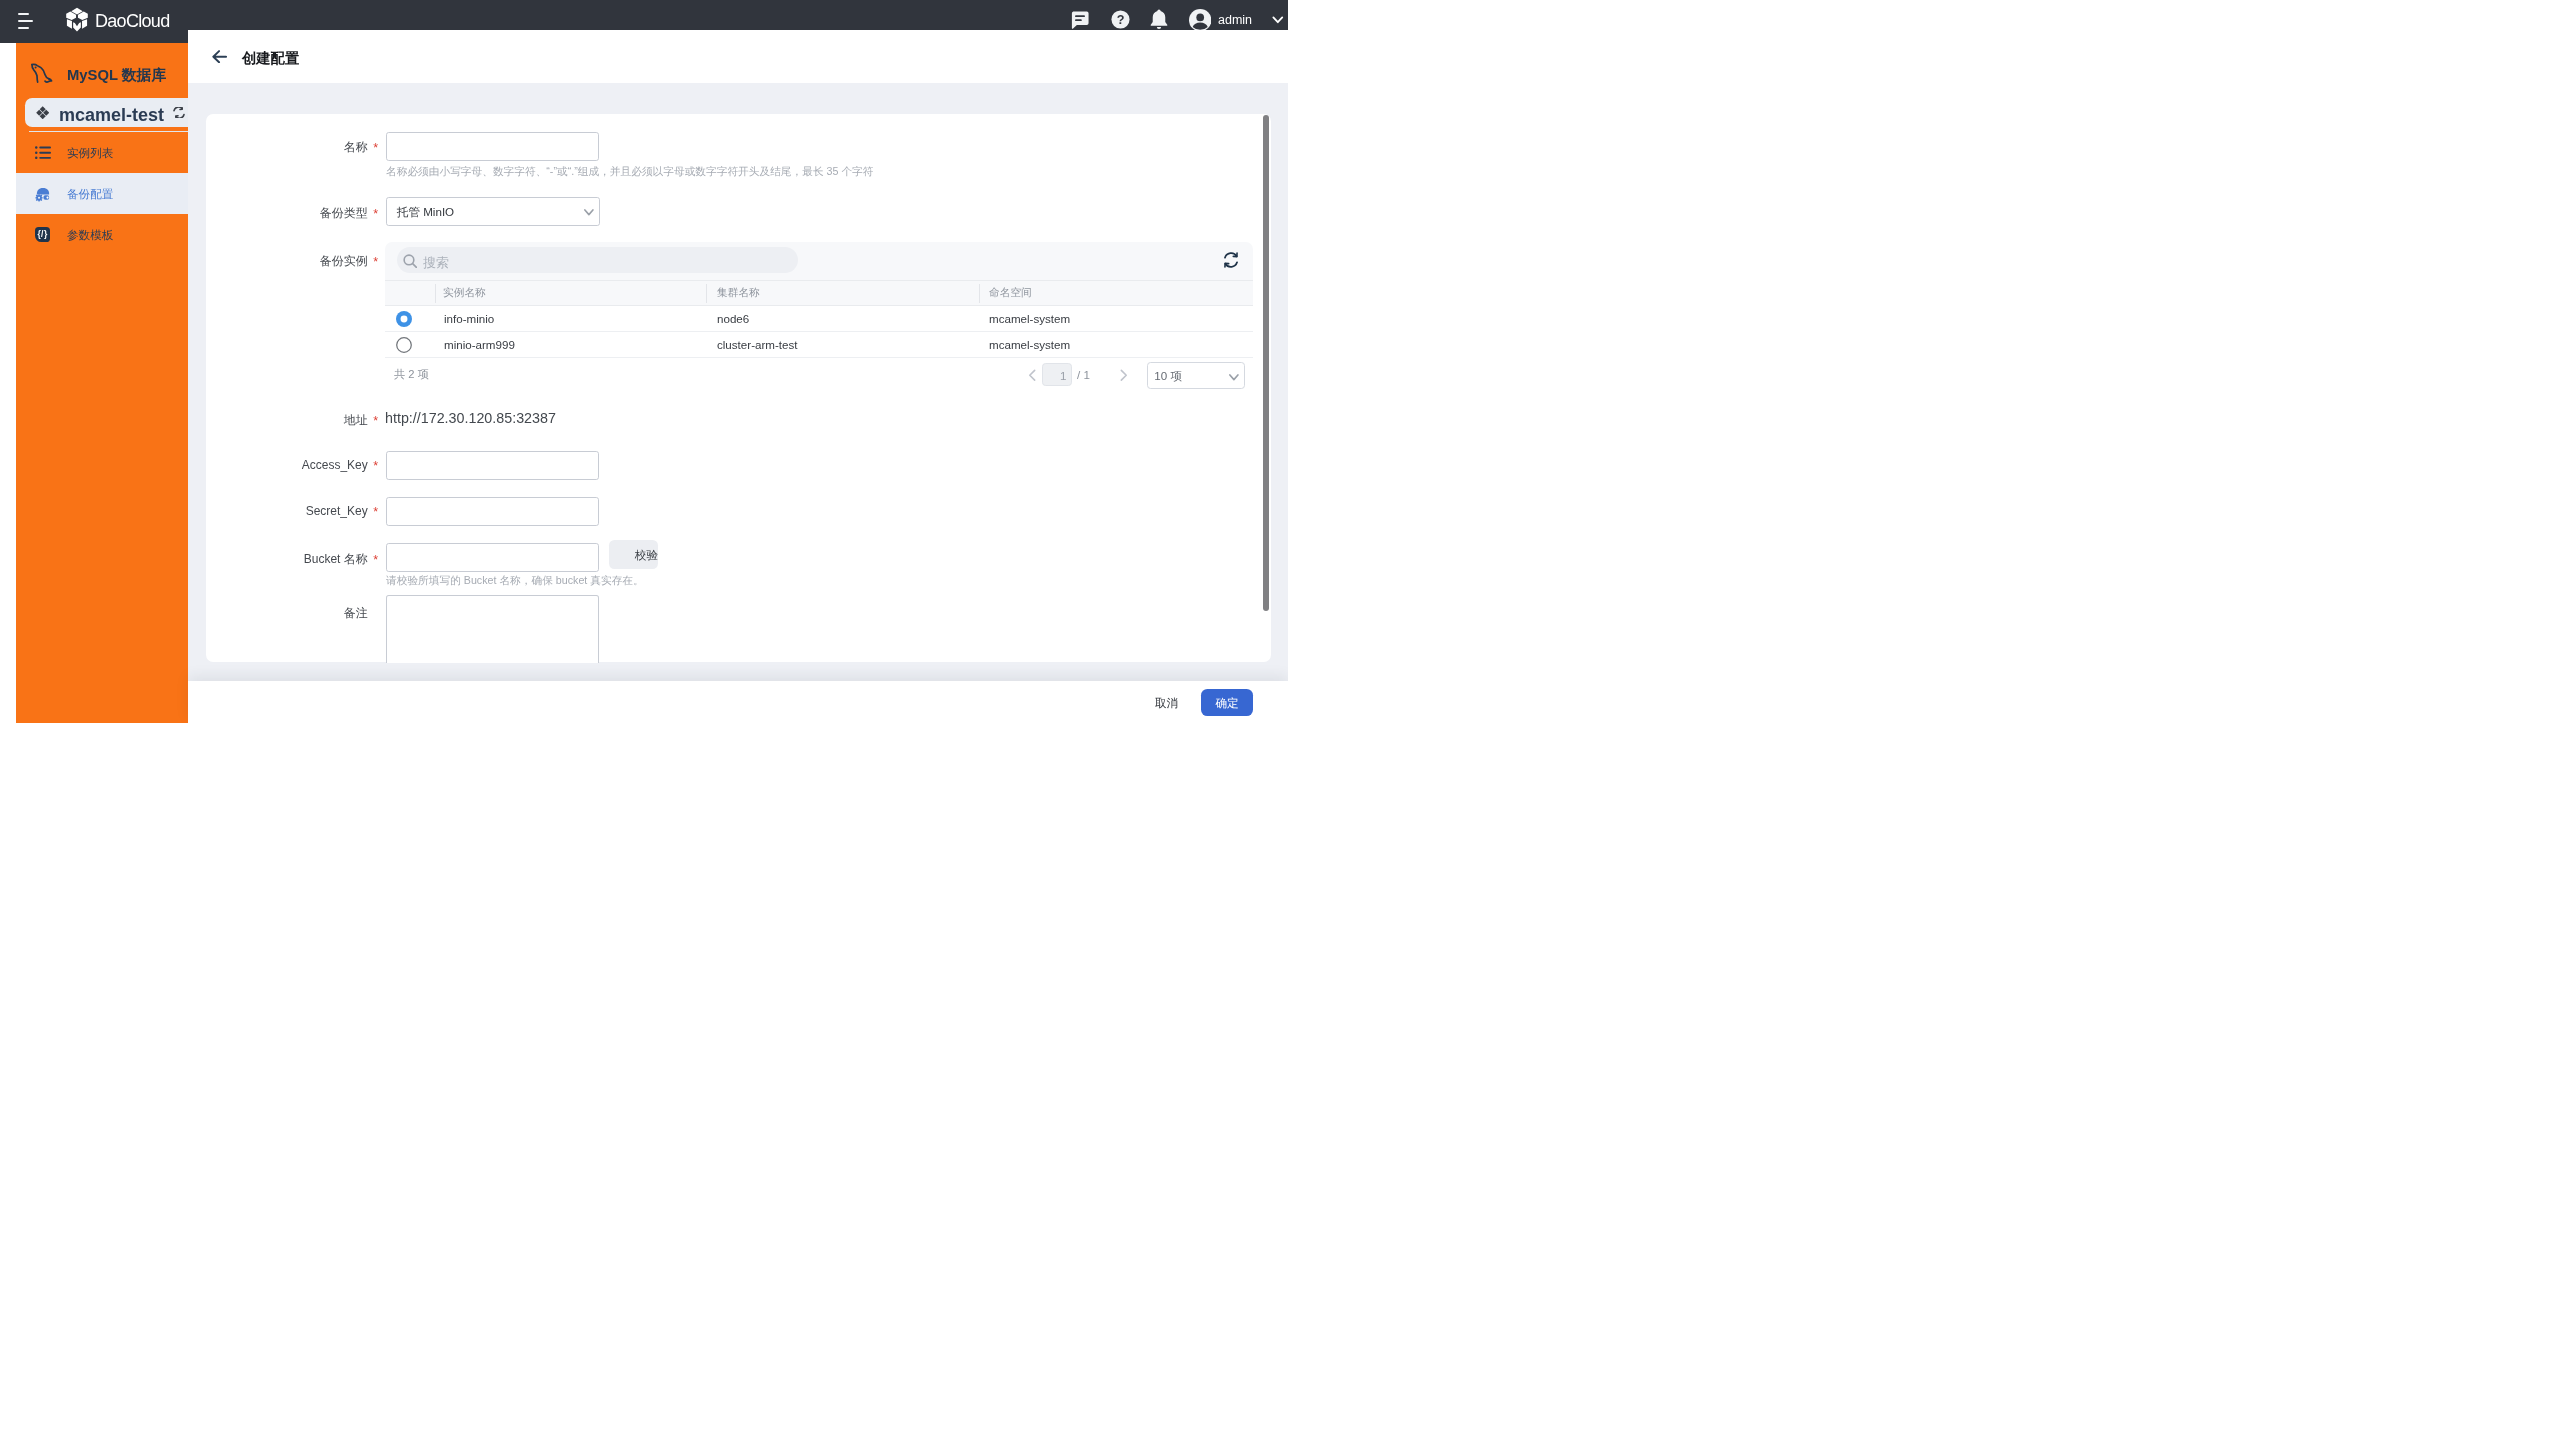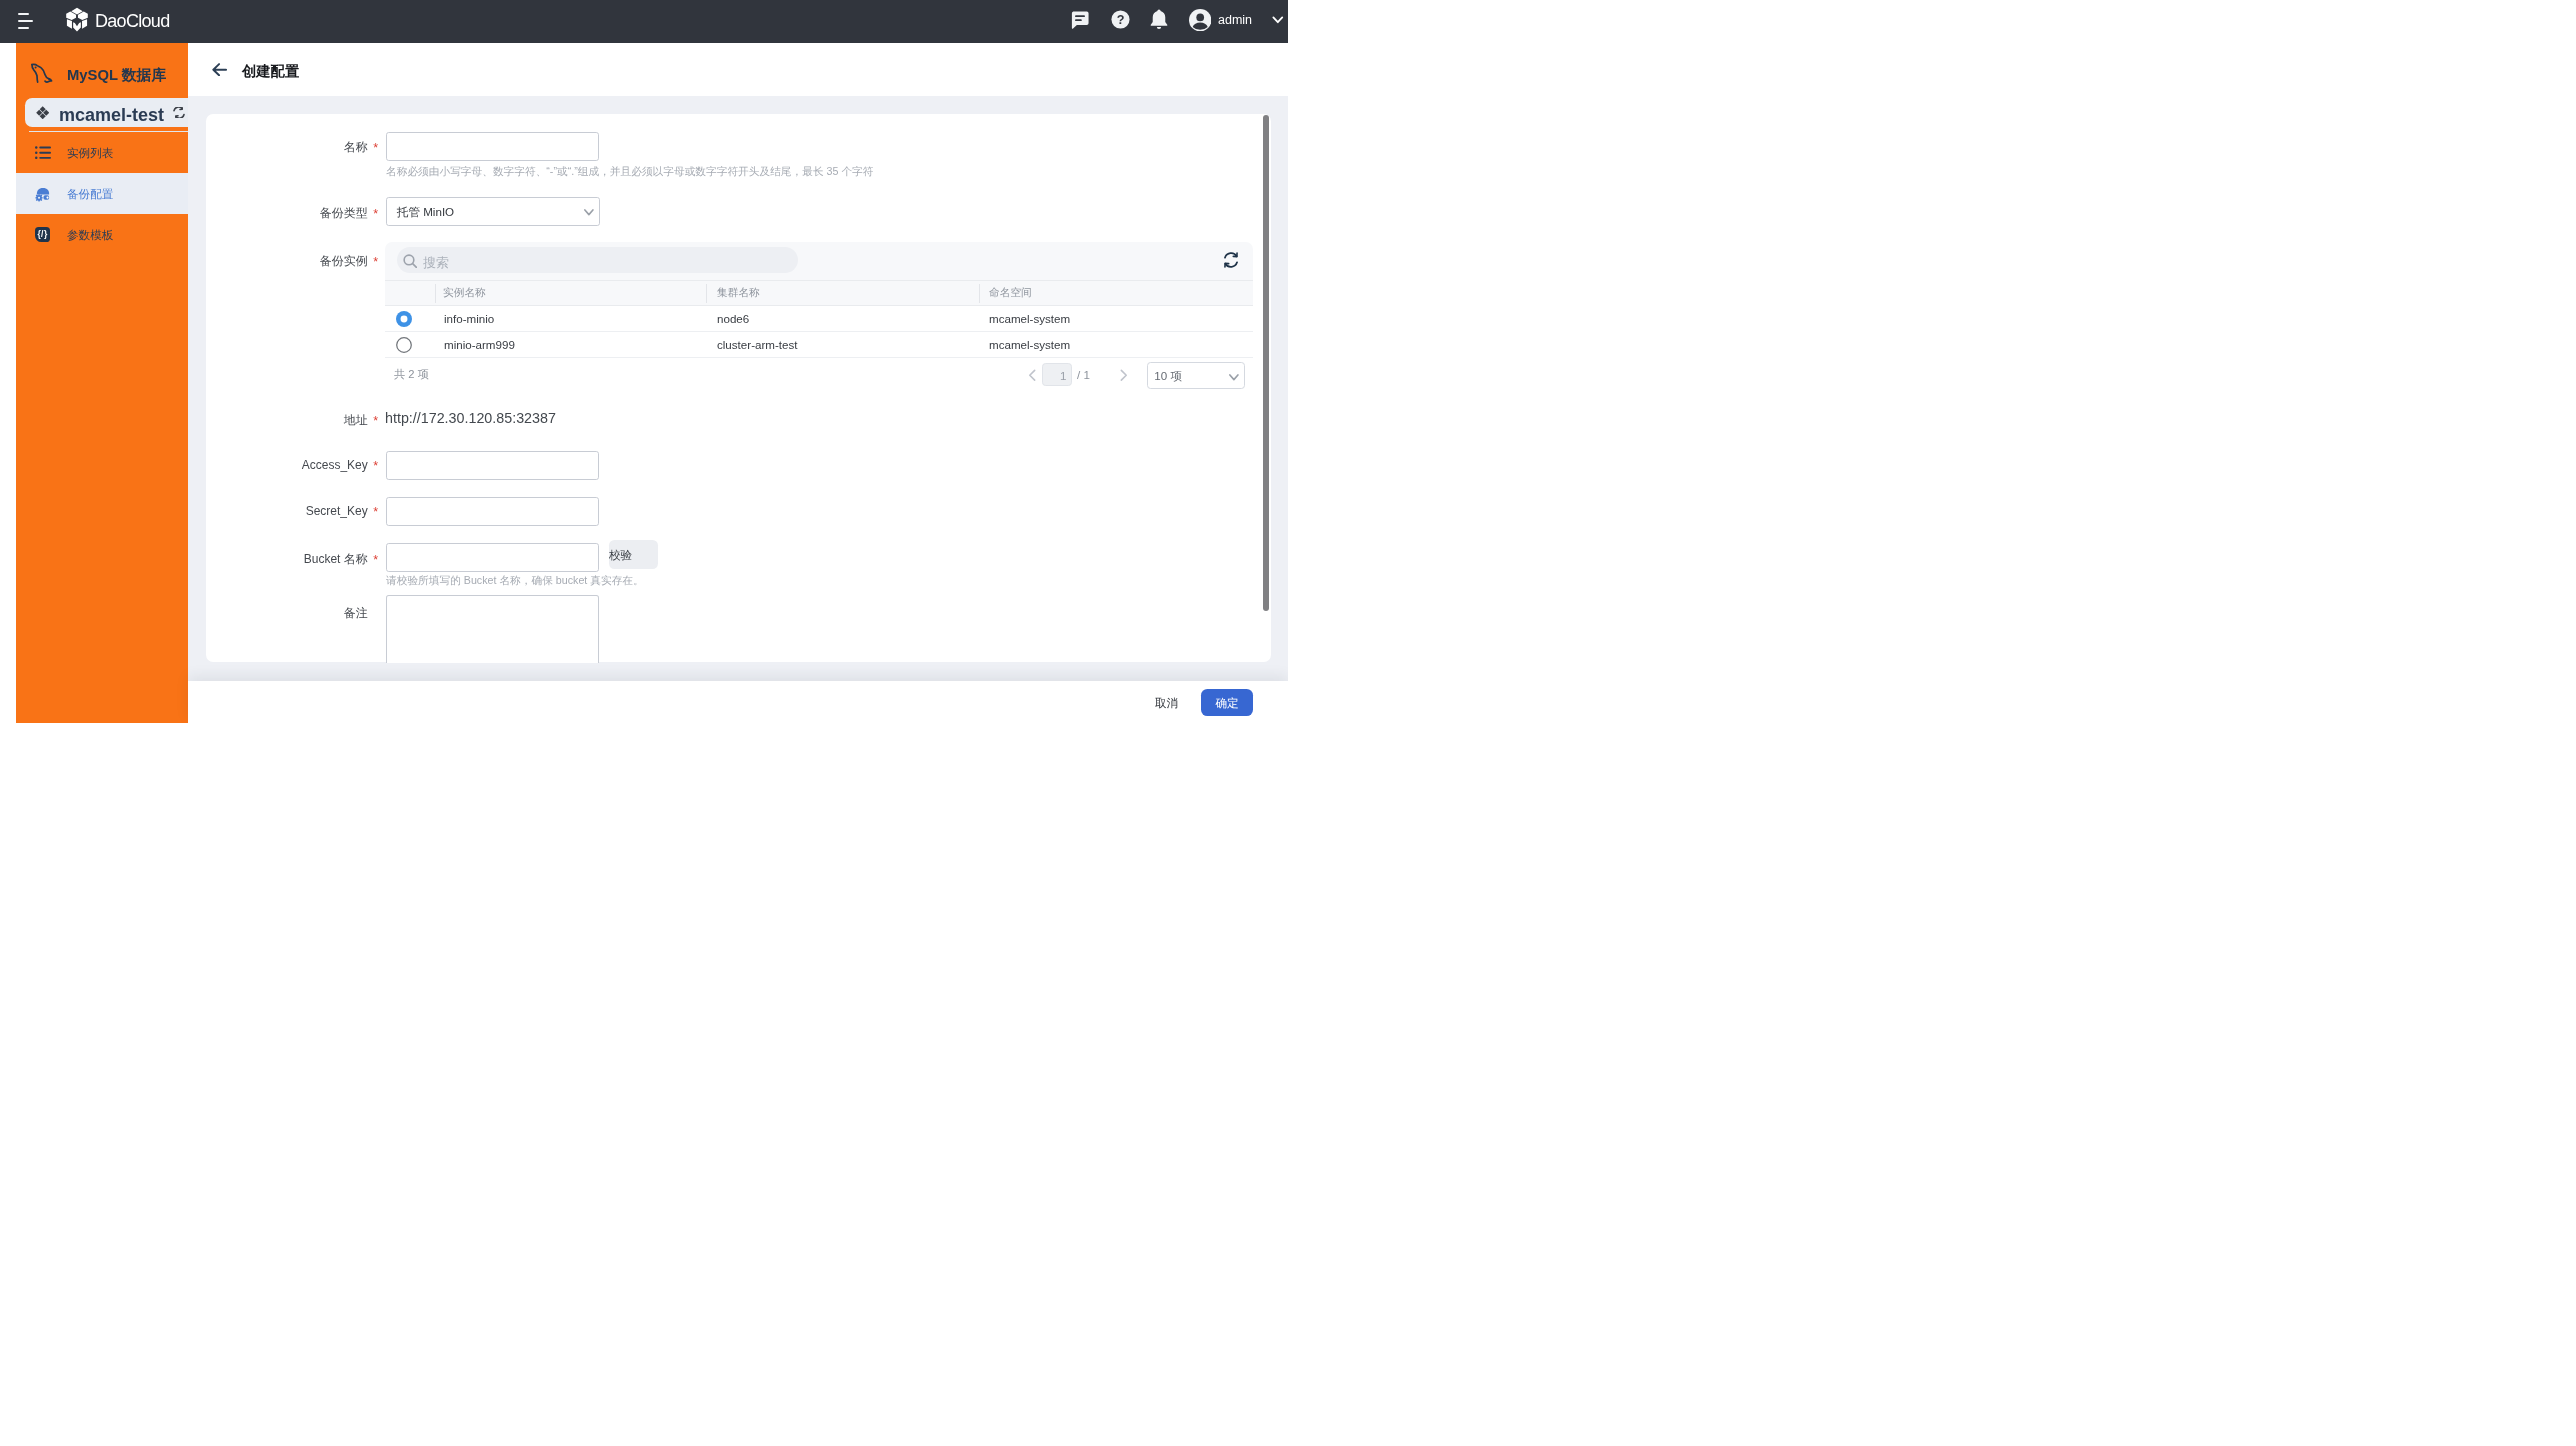"创建配置" .page-head { top: 43px -> 30px }
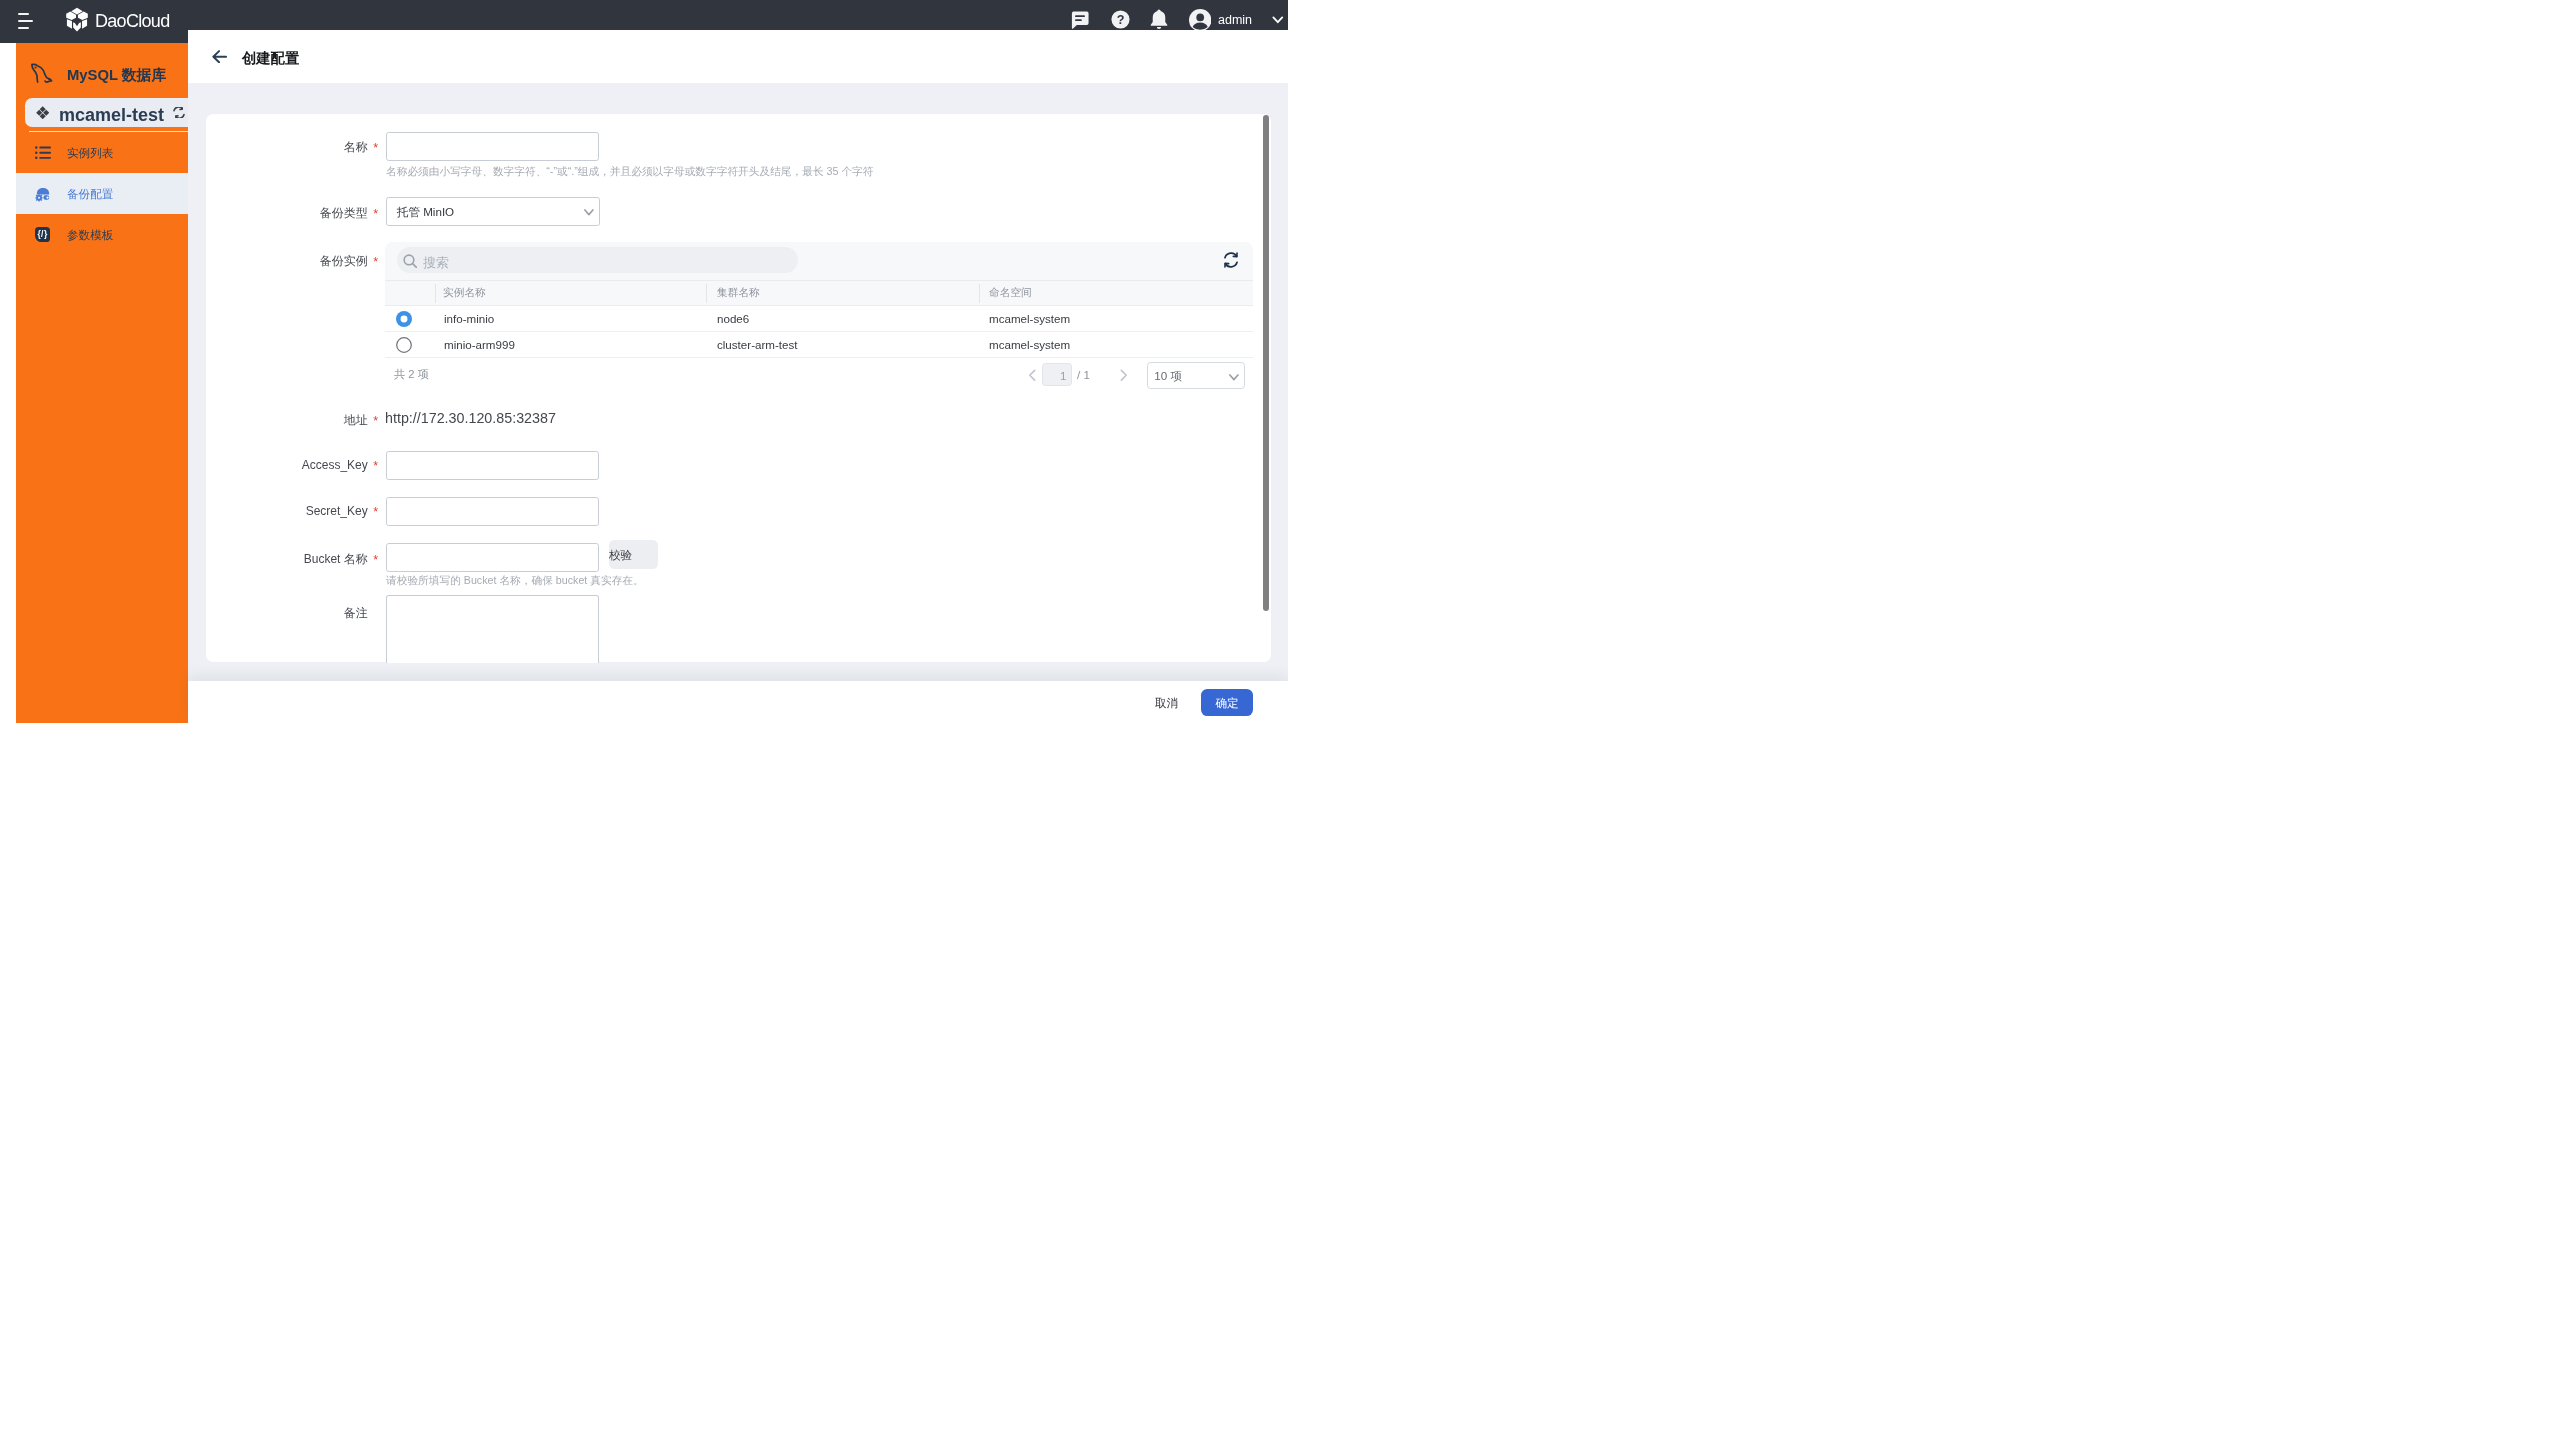"校验" div.abs { text-align: left -> right }
